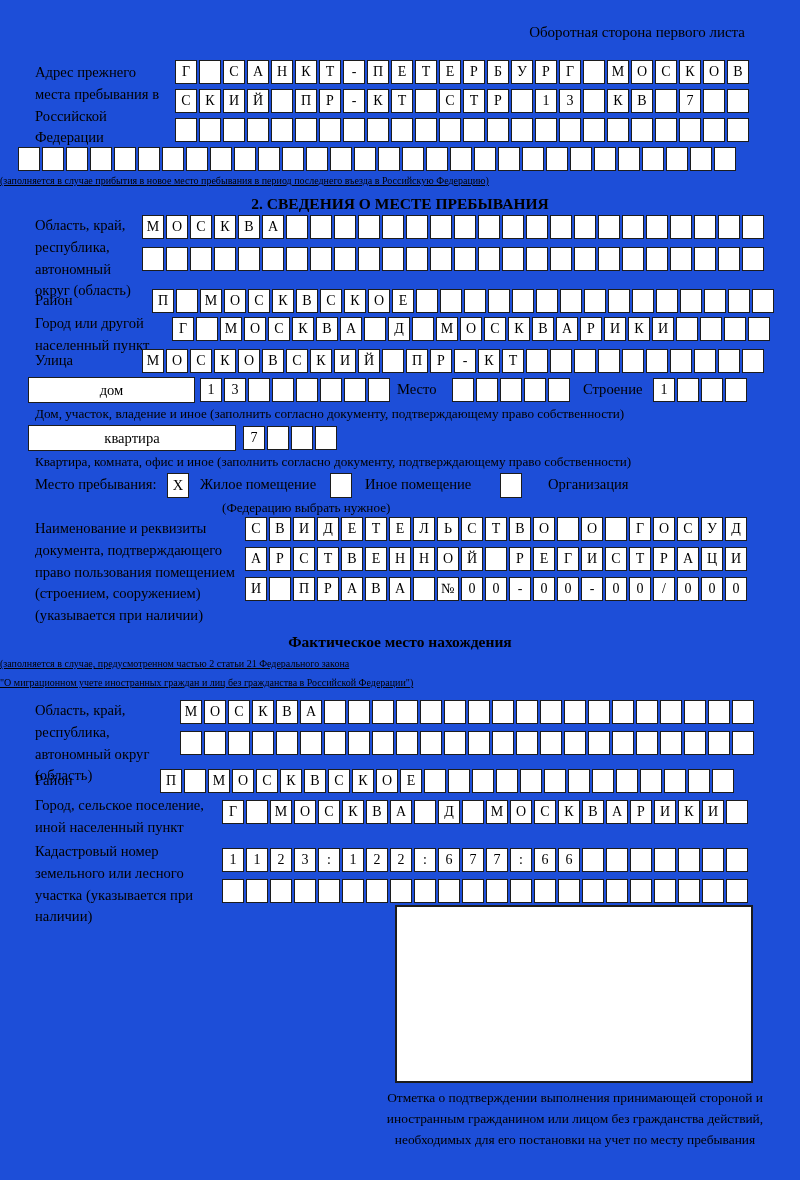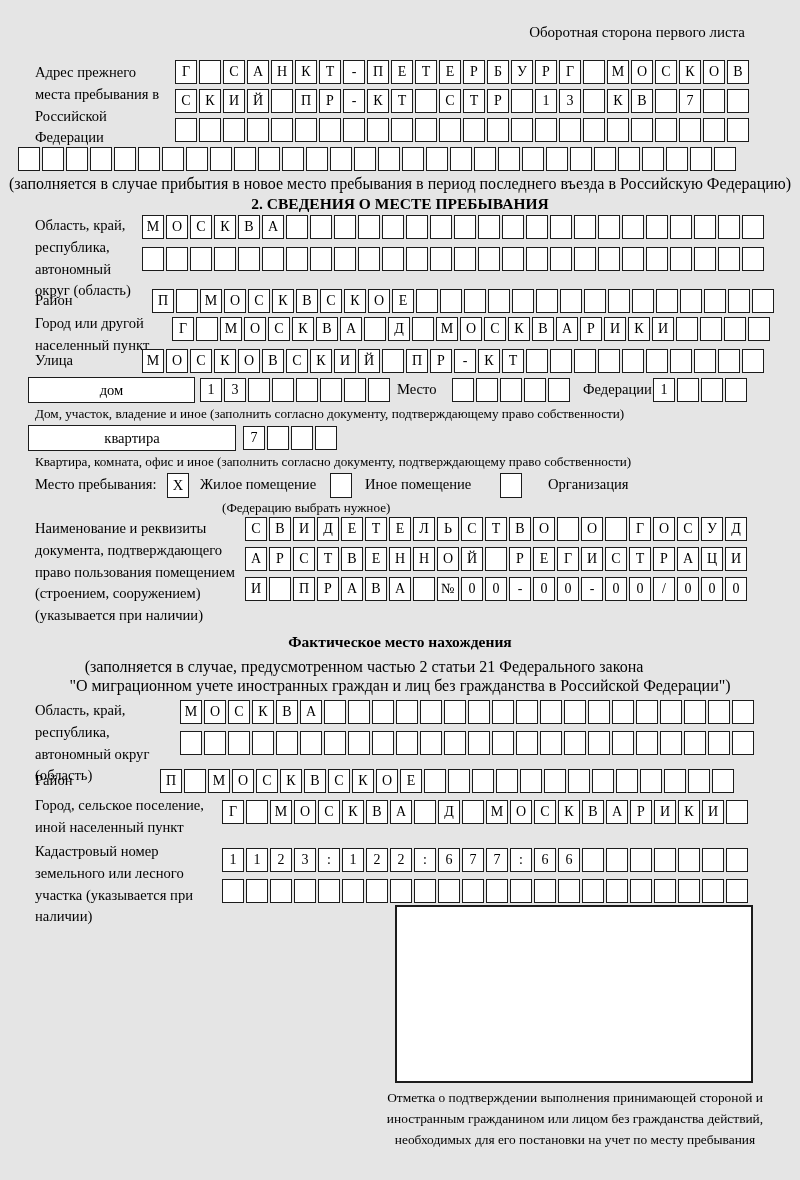"Оборотная сторона первого листа" .page { background: #e5e5e5 -> #1d4ed8 }
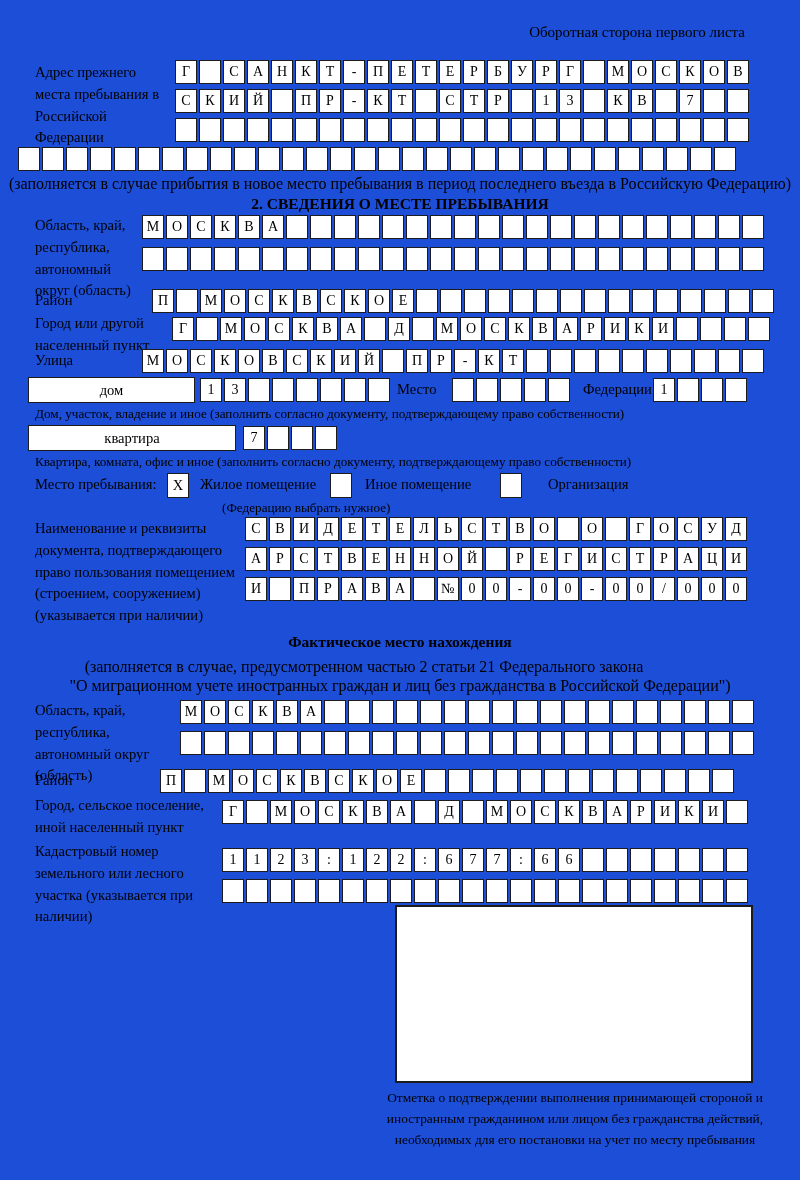"(заполняется в случае прибытия в" .note { font-size: 16px -> 10px; text-align: center -> left; text-decoration: none -> underline }
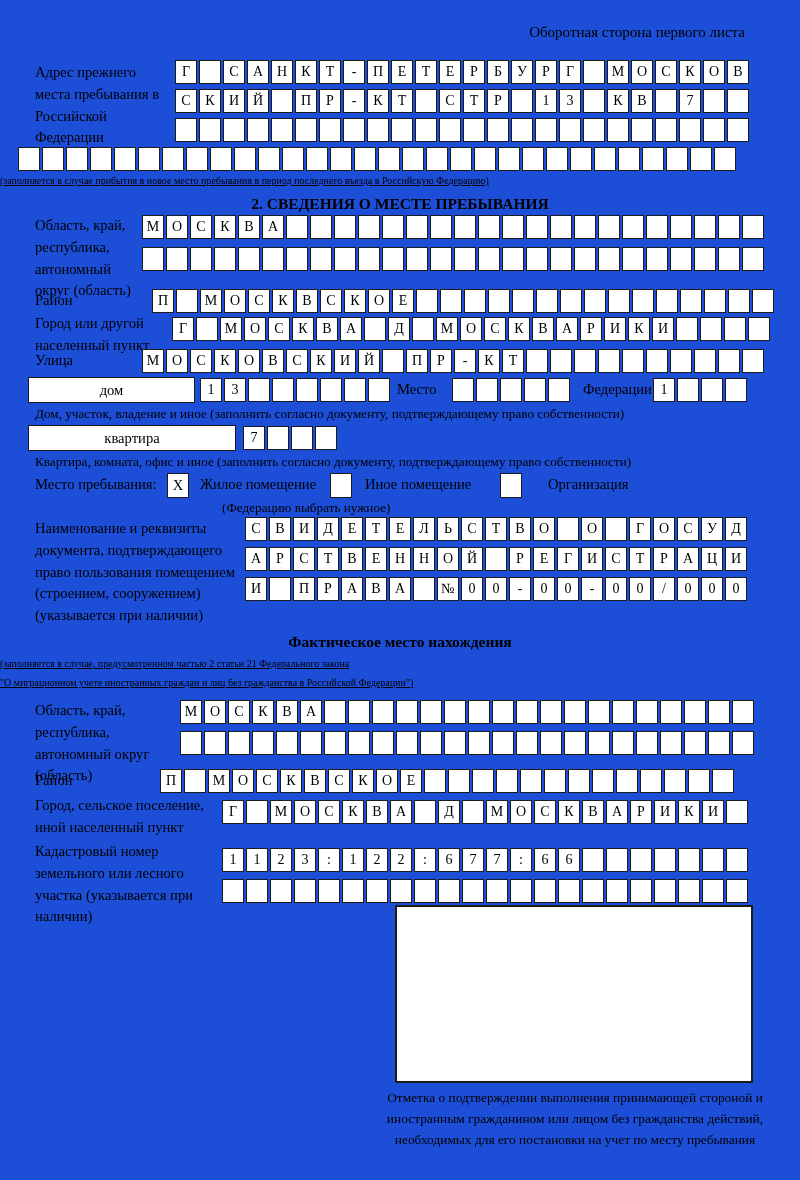"Федерации" div.inline-lbl { text: Федерации -> Строение }
